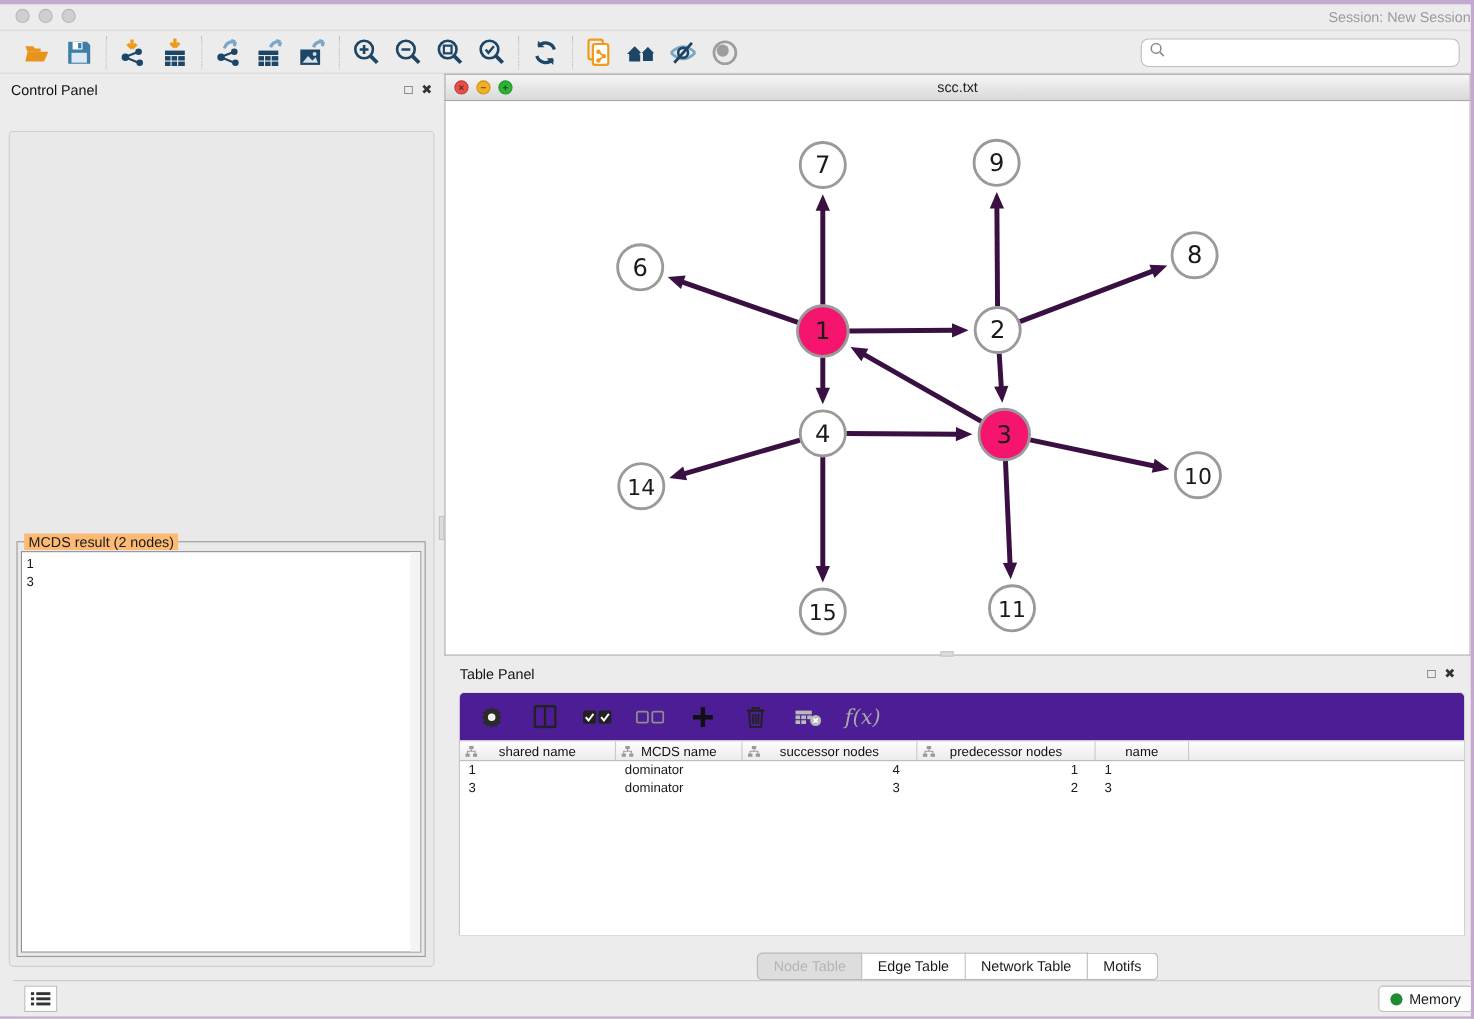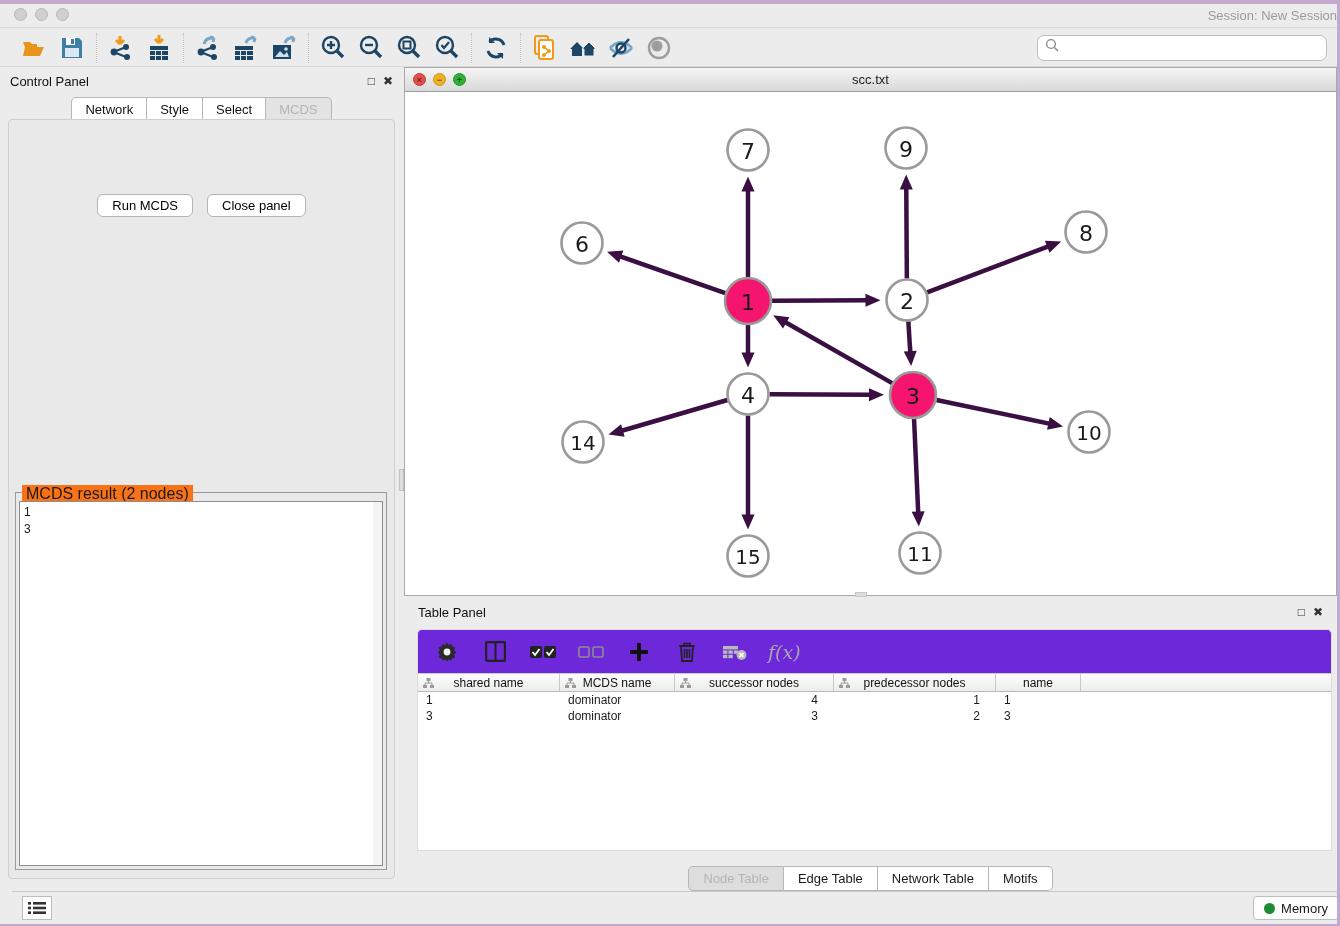"Network" div.cp-tabs { html: <div> <span>Network</span> <span>Style</span> <span>Select</span> <span>MCDS</span> </div> -> none }
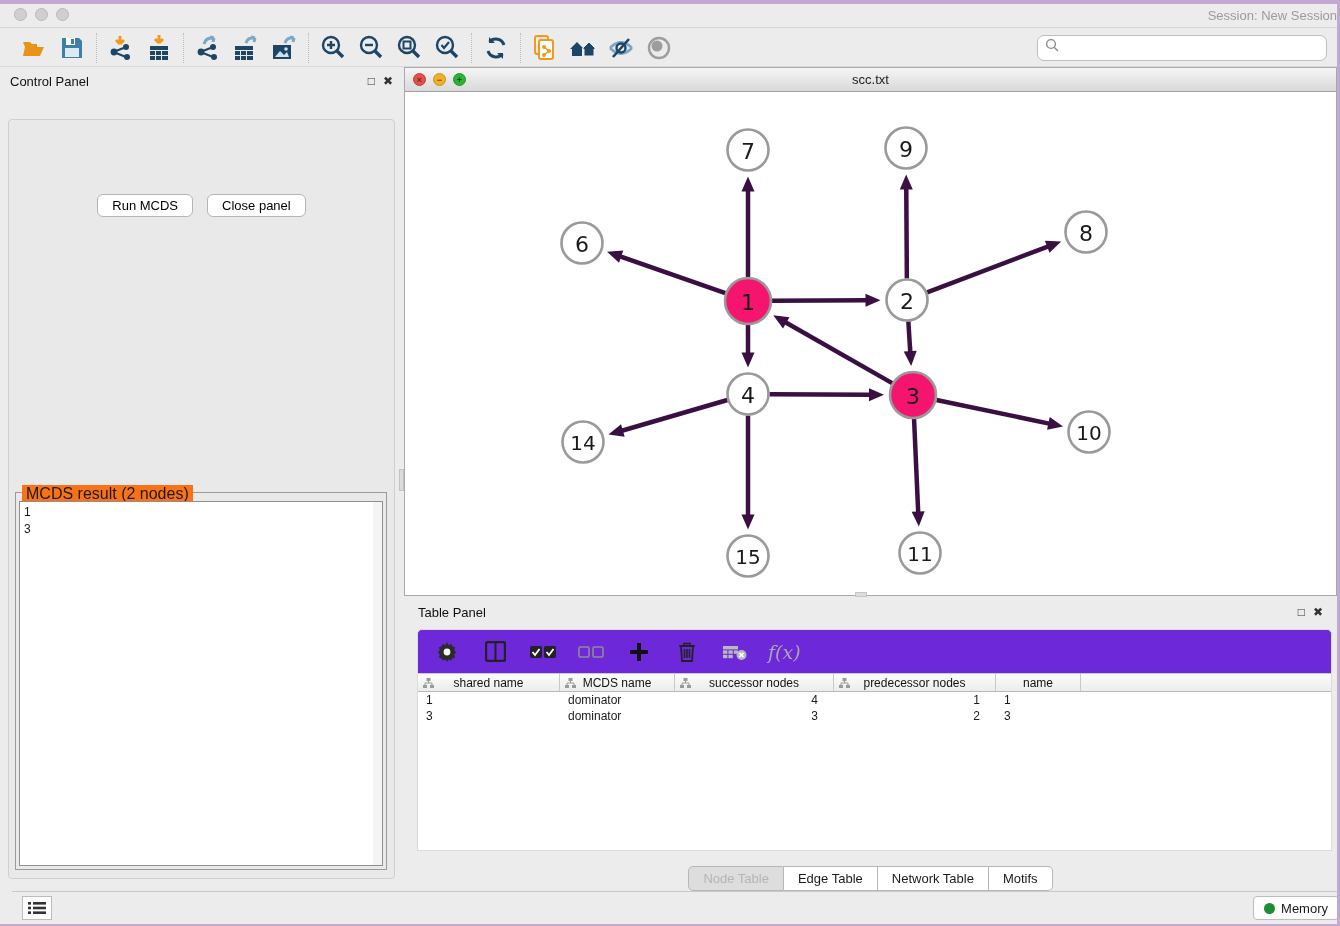"Run MCDS" div.cp-buttons { html: <div> <button>Run MCDS</button> <button>Close panel</button> </div> -> none }
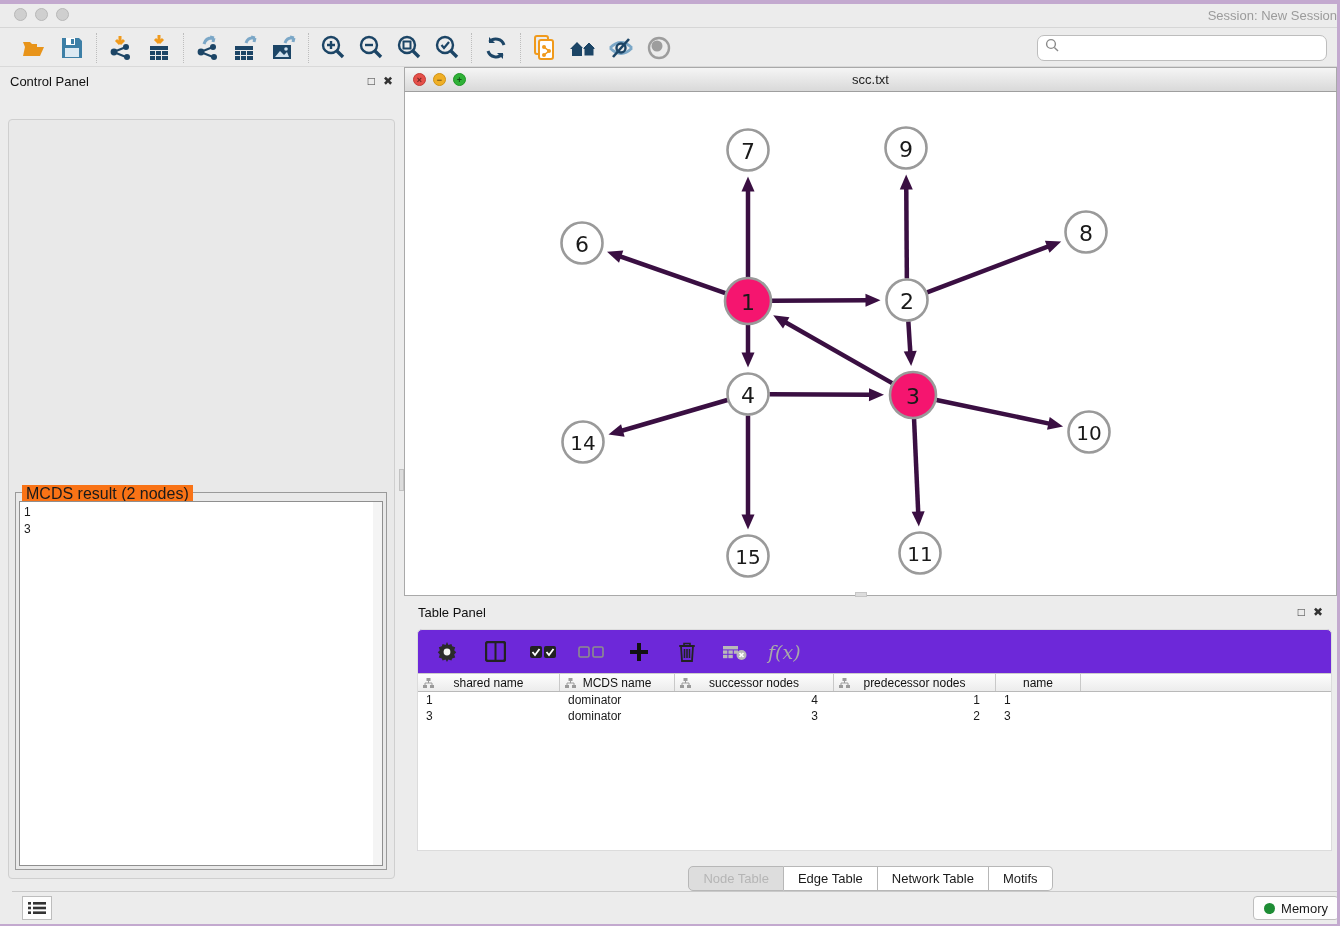"MCDS result (2 nodes)" .result-legend { background: #f97316 -> #fdba74; font-size: 16px -> 13px }
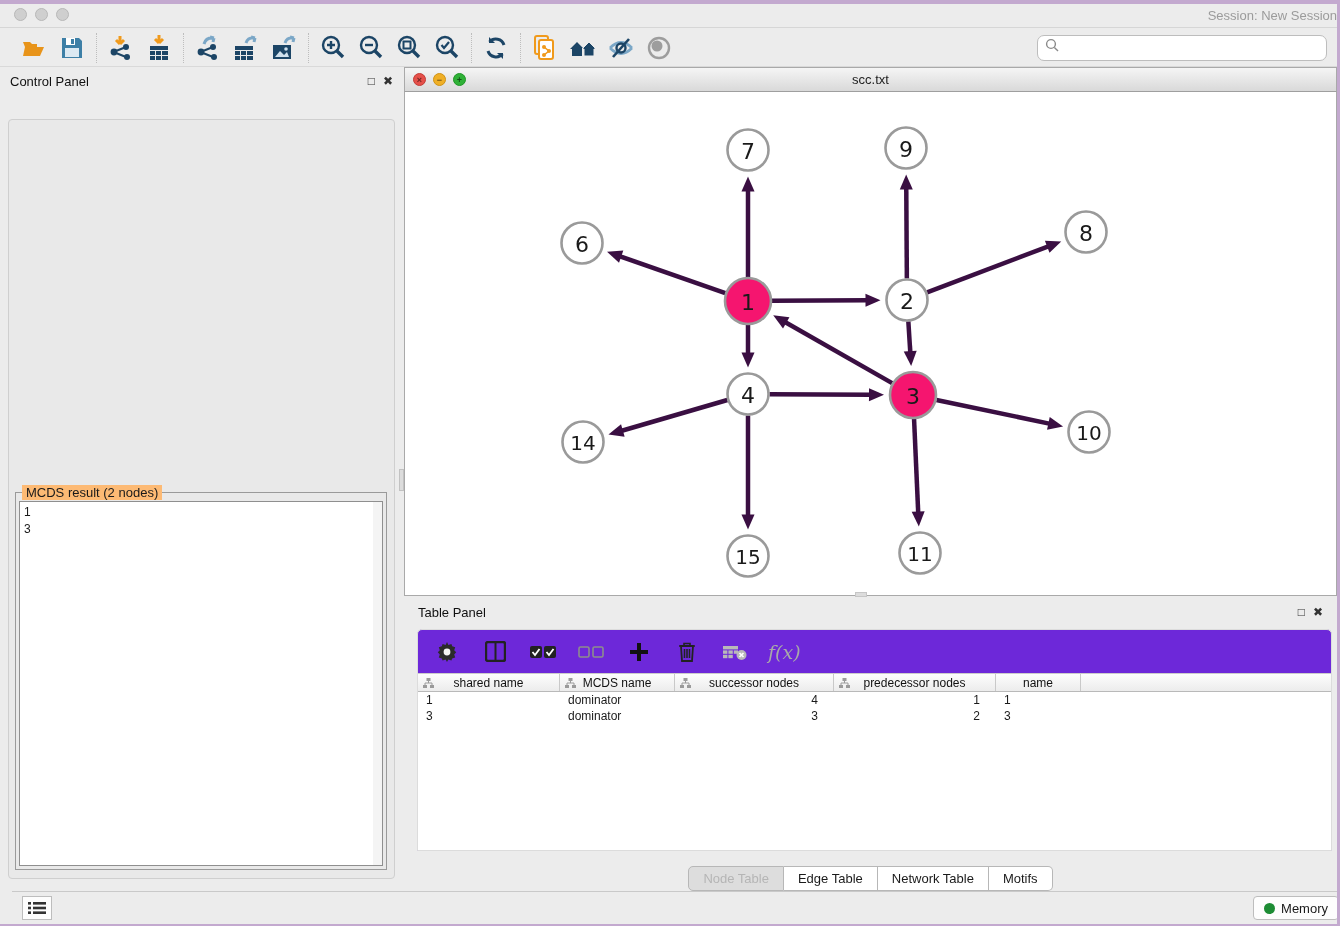"f(x)" .tp-card { background: #6d28d9 -> #4c1d95 }
